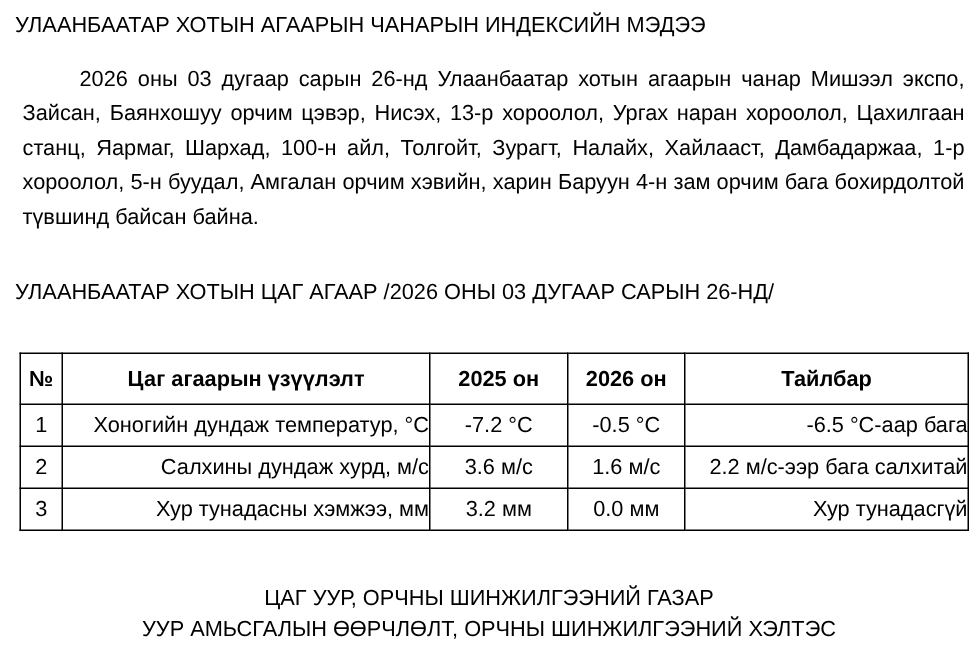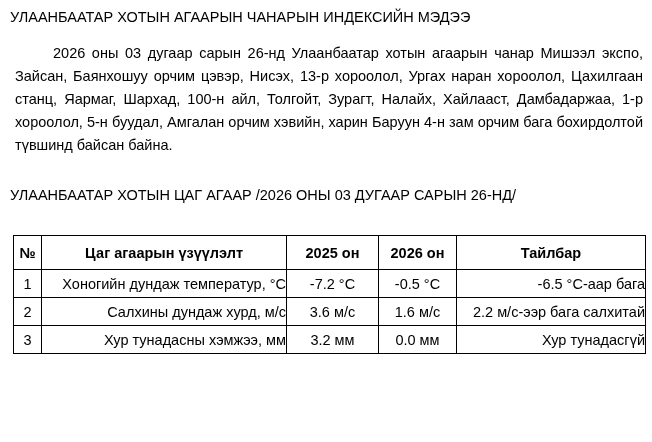"ЦАГ УУР, ОРЧНЫ ШИНЖИЛГЭЭНИЙ ГАЗАР" div { html: none -> <div>ЦАГ УУР, ОРЧНЫ ШИНЖИЛГЭЭНИЙ ГАЗАР</div> }
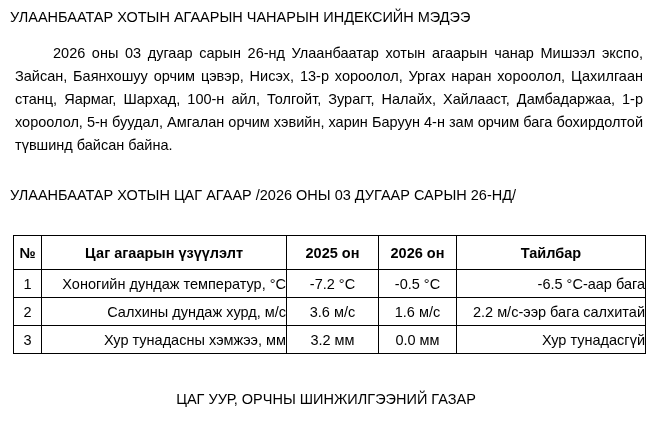"УУР АМЬСГАЛЫН ӨӨРЧЛӨЛТ, ОРЧНЫ" div { html: none -> <div>УУР АМЬСГАЛЫН ӨӨРЧЛӨЛТ, ОРЧНЫ ШИНЖИЛГЭЭНИЙ ХЭЛТЭС</div> }
